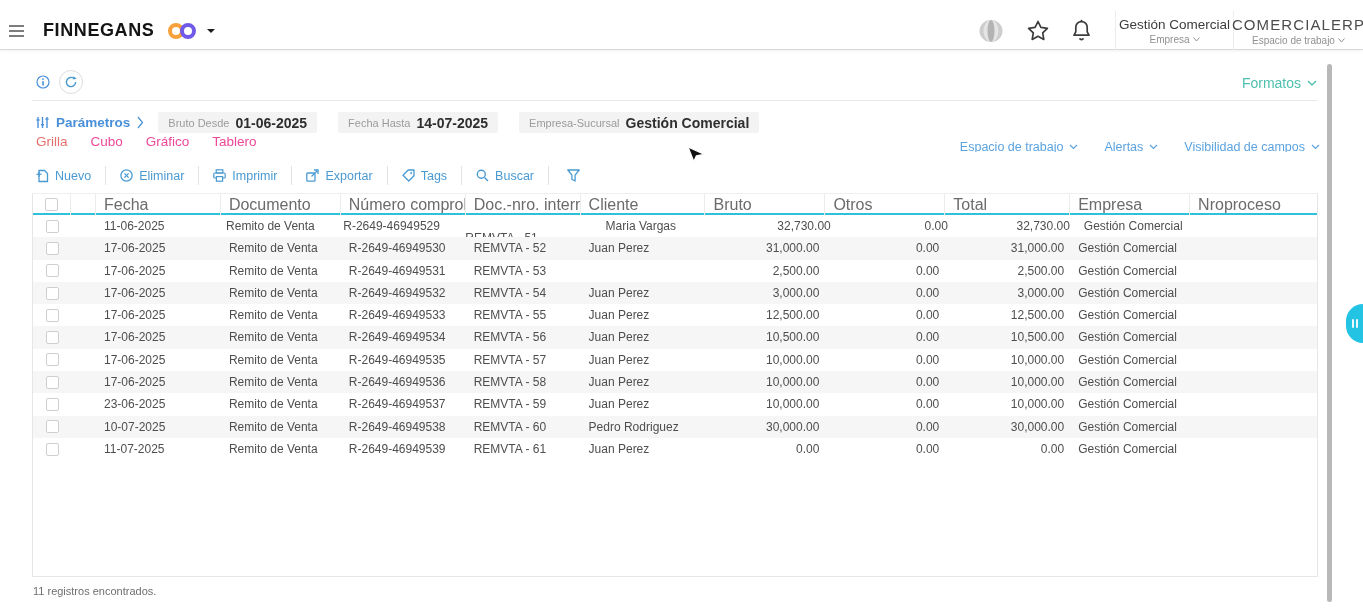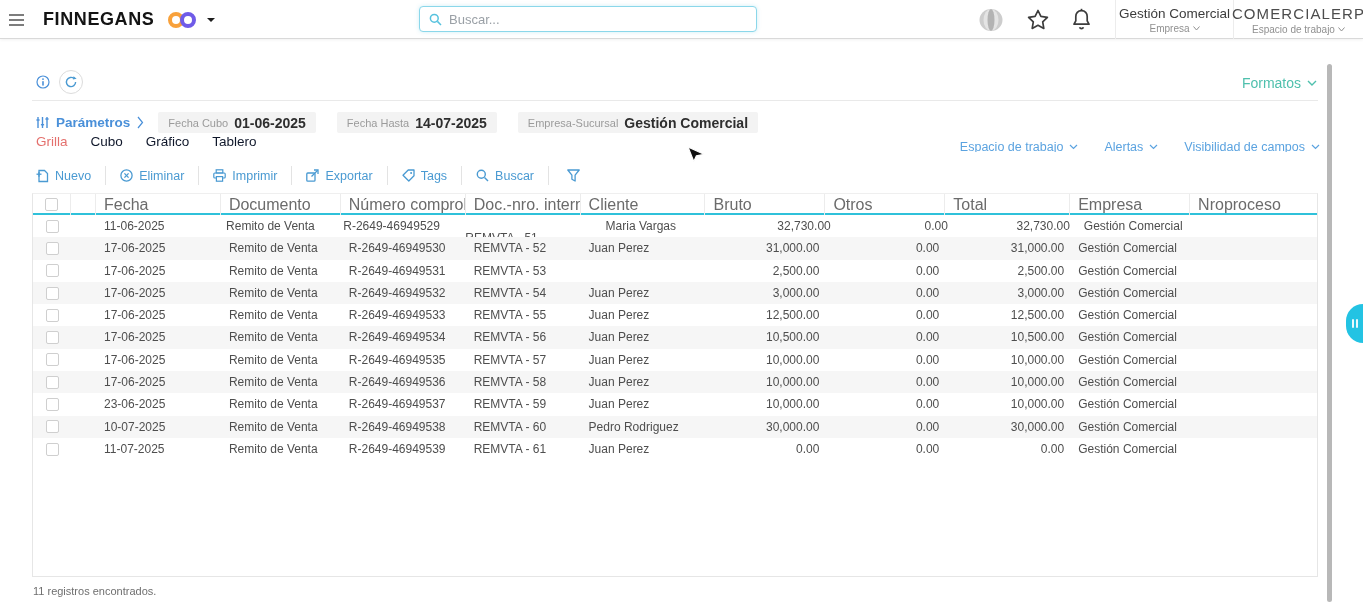"FINNEGANS" .topbar { top: 0 -> 11px }
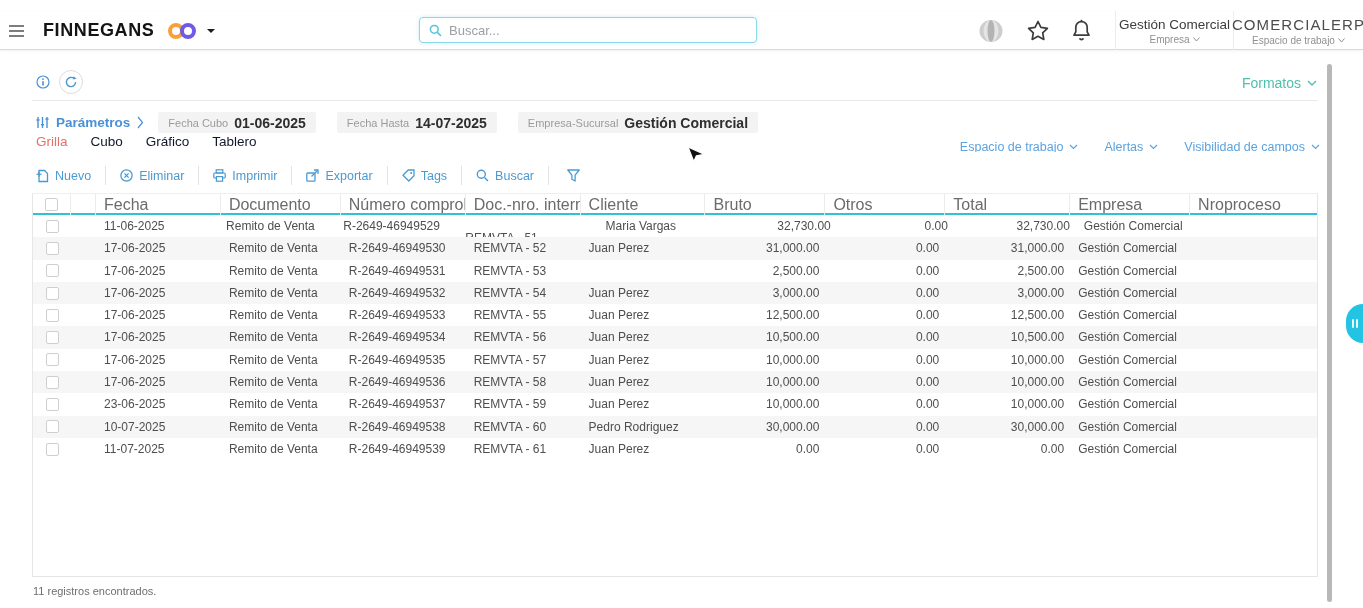"Buscar..." div.search { html: <div> <svg> <circle></circle> <line></line> </svg> <input> </div> -> none }
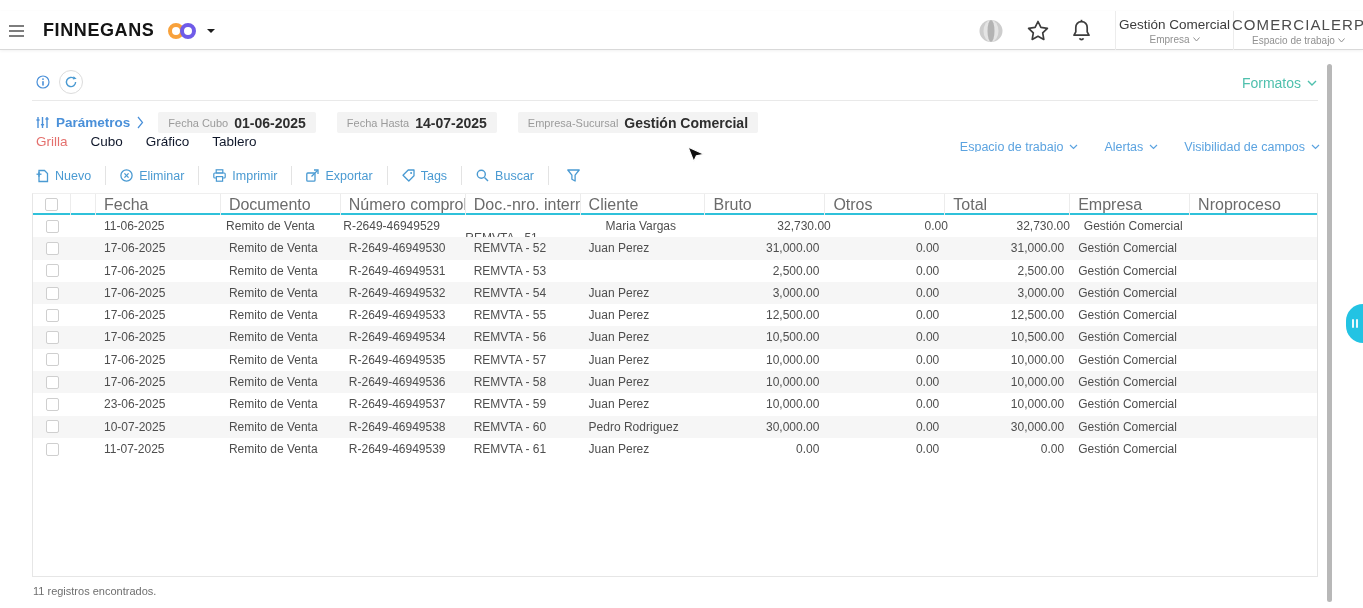"Fecha Cubo" span.cl { text: Fecha Cubo -> Bruto Desde }
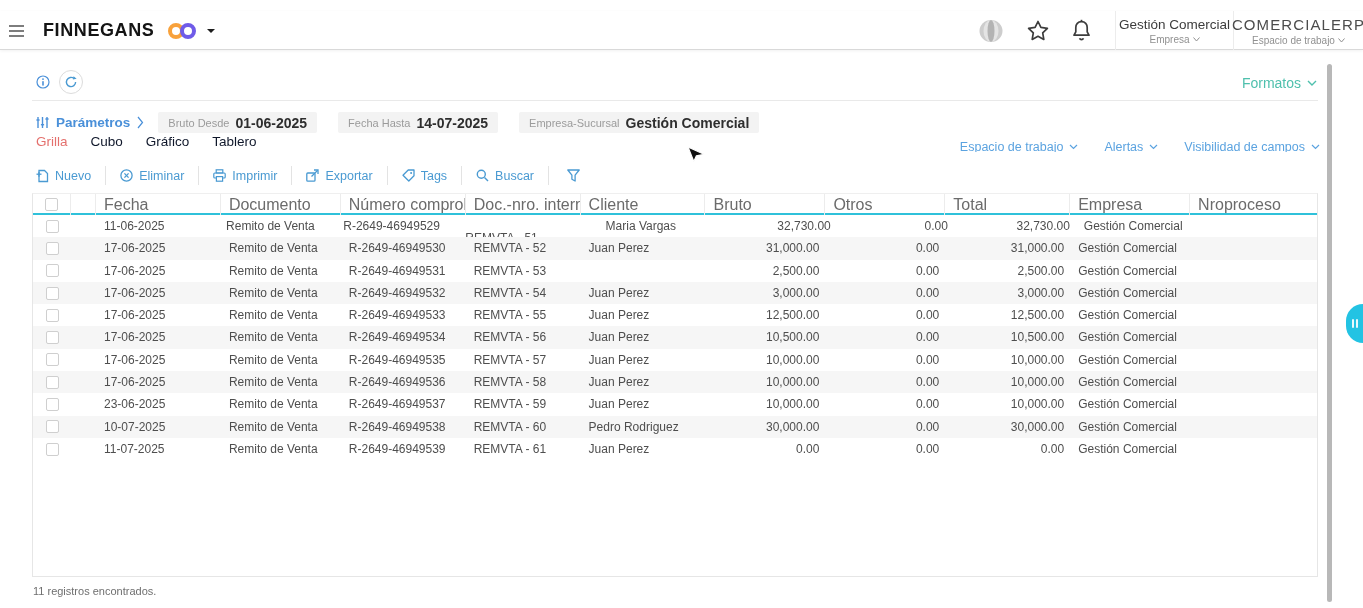"Cubo" .tab { color: #0f172a -> #ec4899 }
